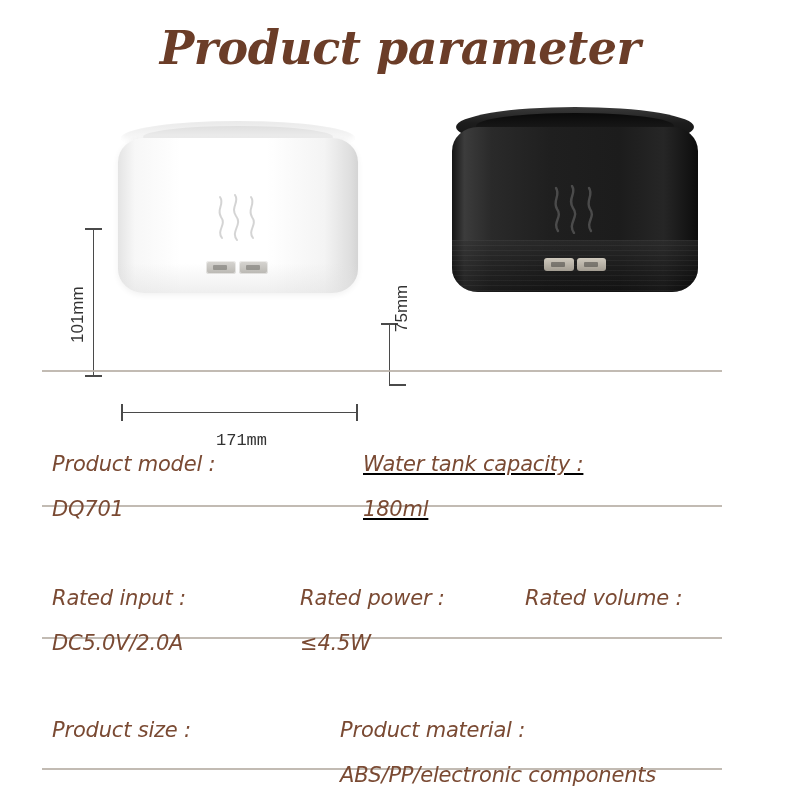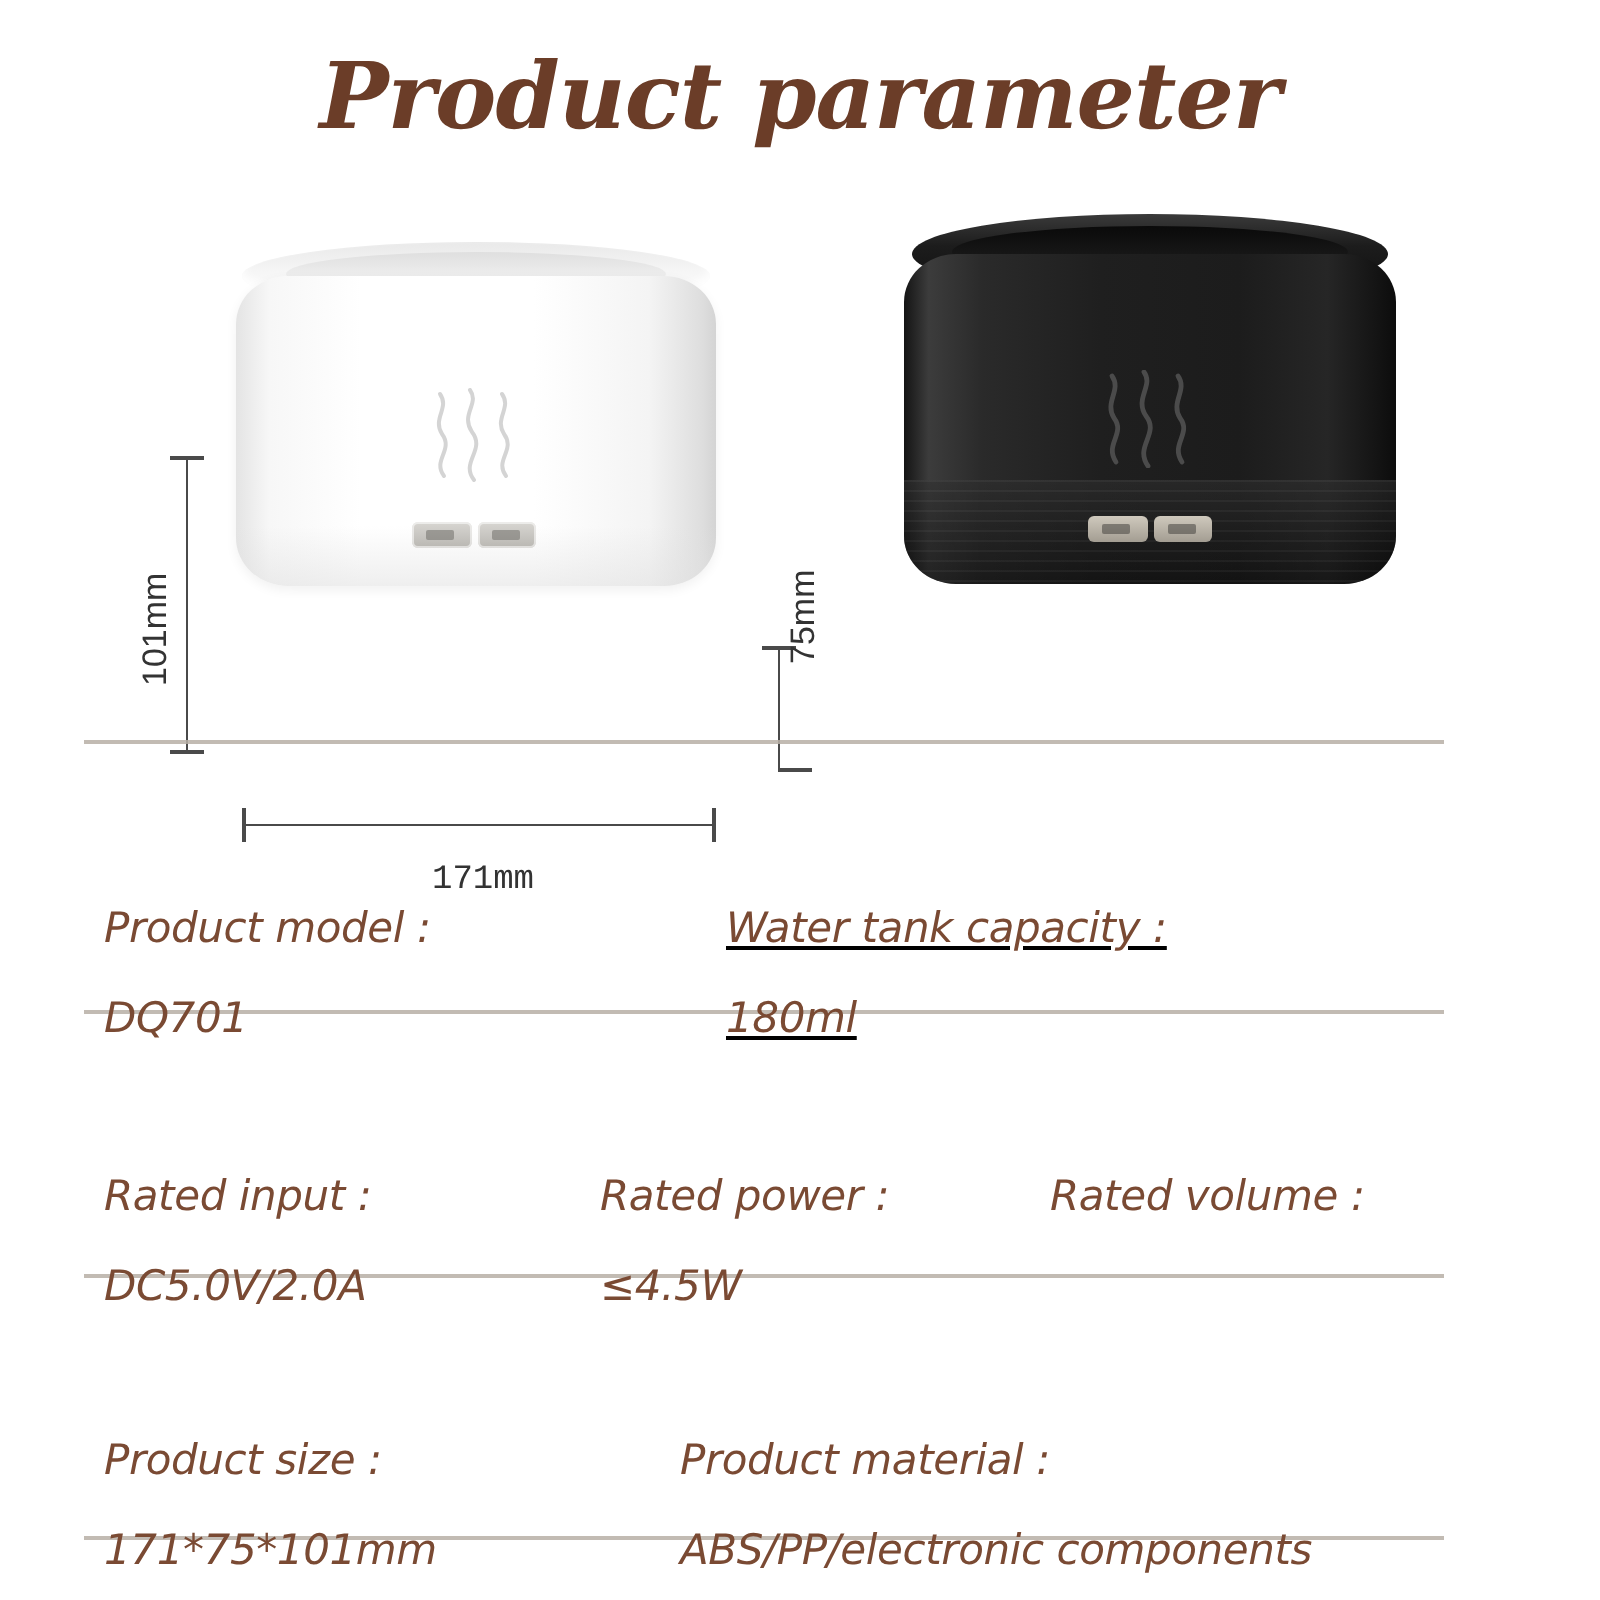"171*75*101mm" div.spec-val { html: <div>171*75*101mm</div> -> none }
